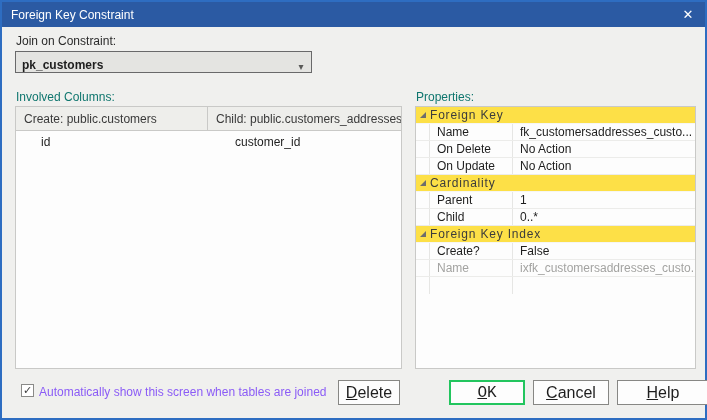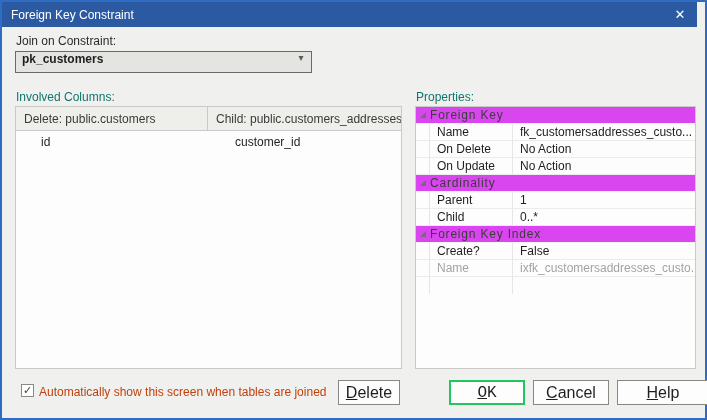"Foreign Key Constraint" .titlebar { right: 8px -> 0 }
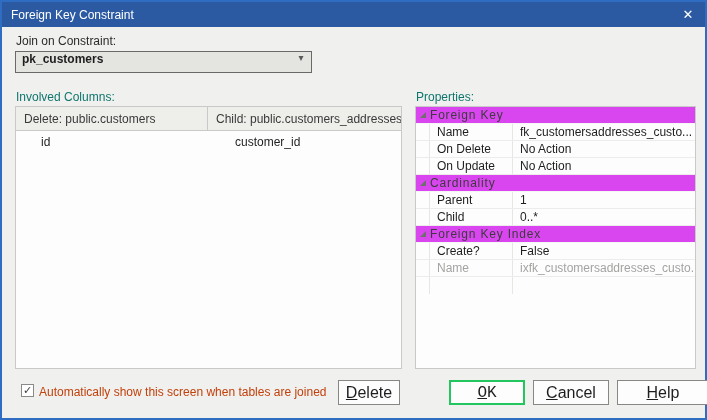"pk_customers" .combo { align-items: flex-start -> flex-end }
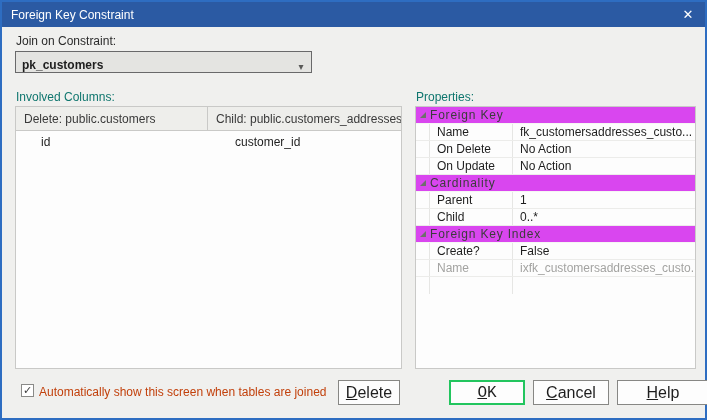"Delete: public.customers" div.ic-head-cell { text: Delete -> Create }
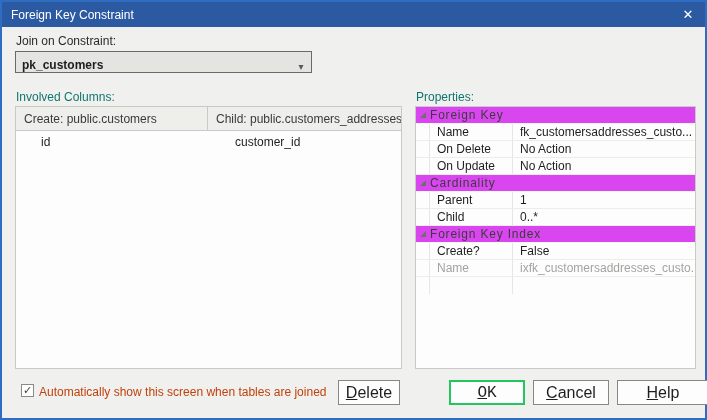"Foreign Key" .pgroup { background: #d946ef -> #fde047 }
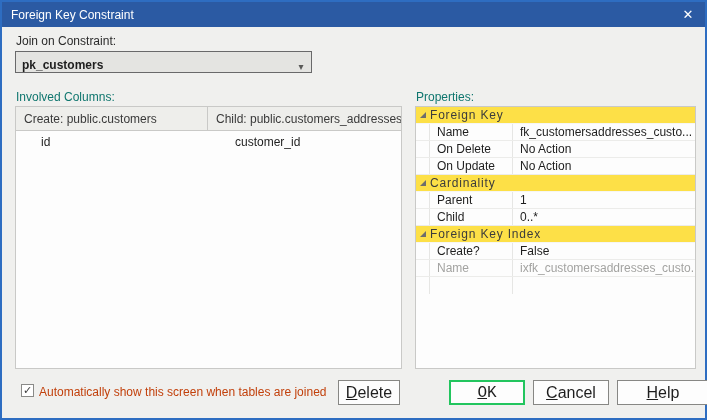"Automatically show this screen when" .checkbox-label { color: #c2410c -> #8b5cf6 }
